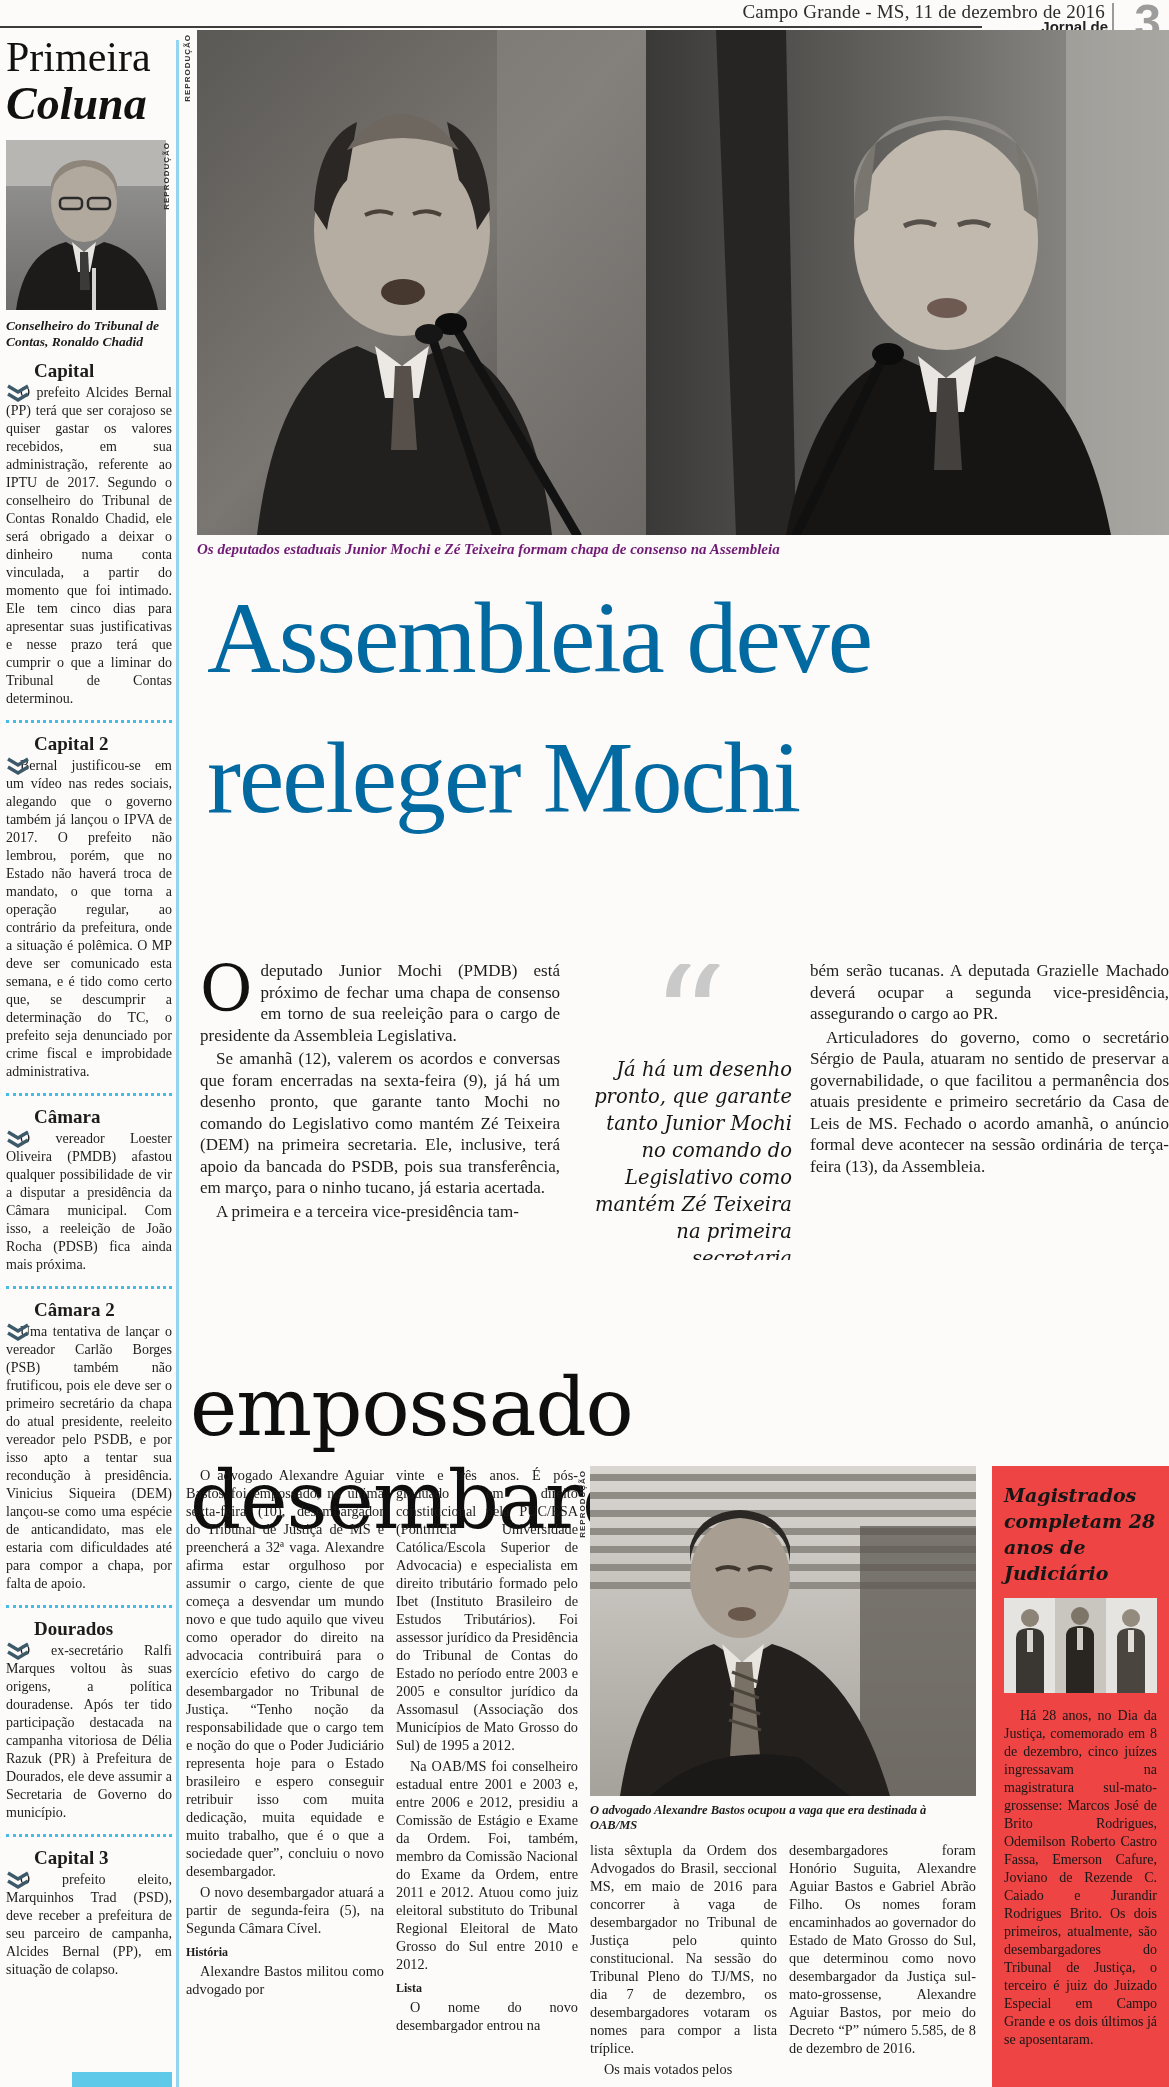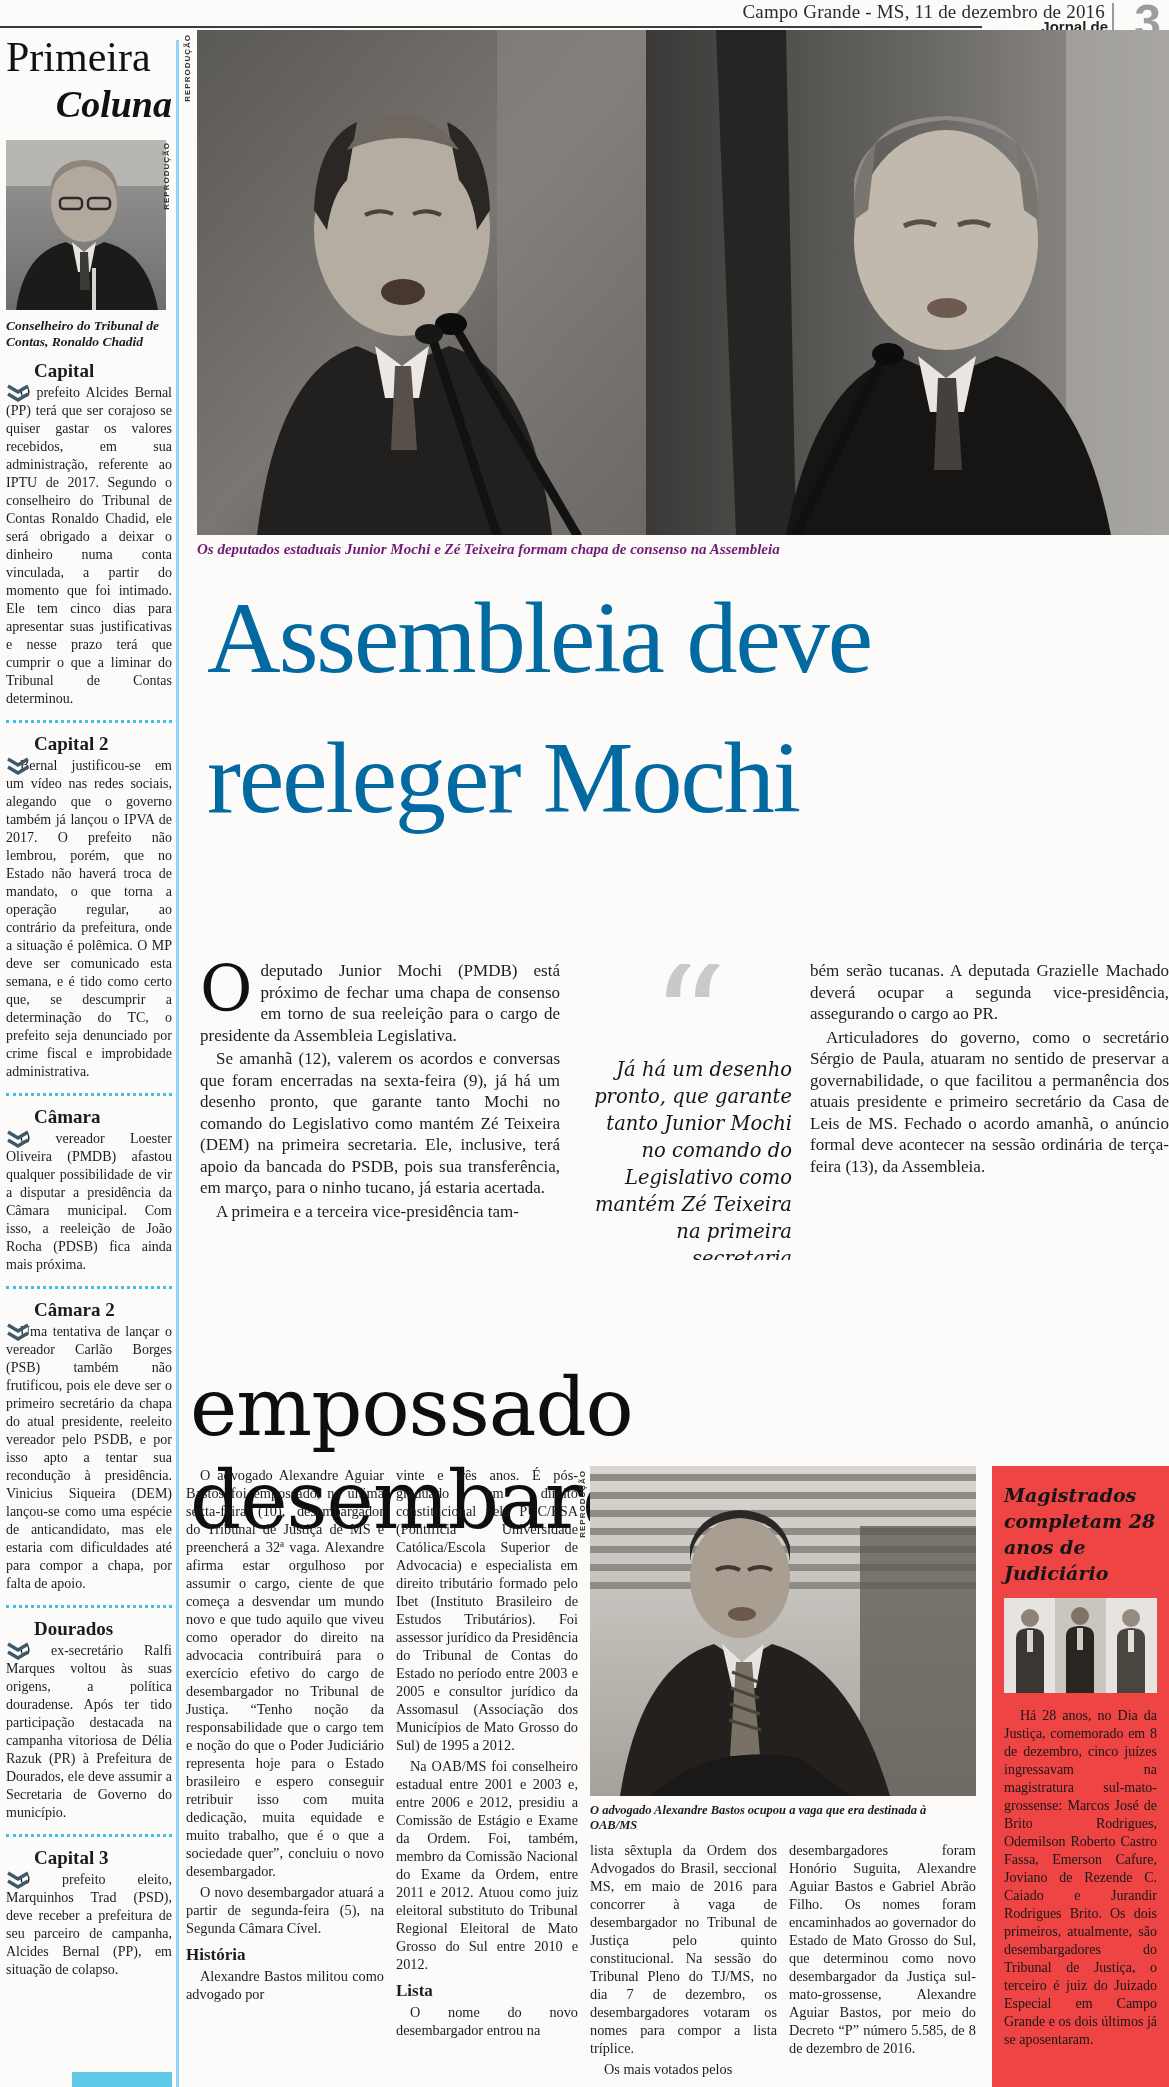"Coluna" .lc-title2 { font-size: 38px -> 46px; text-align: right -> none }
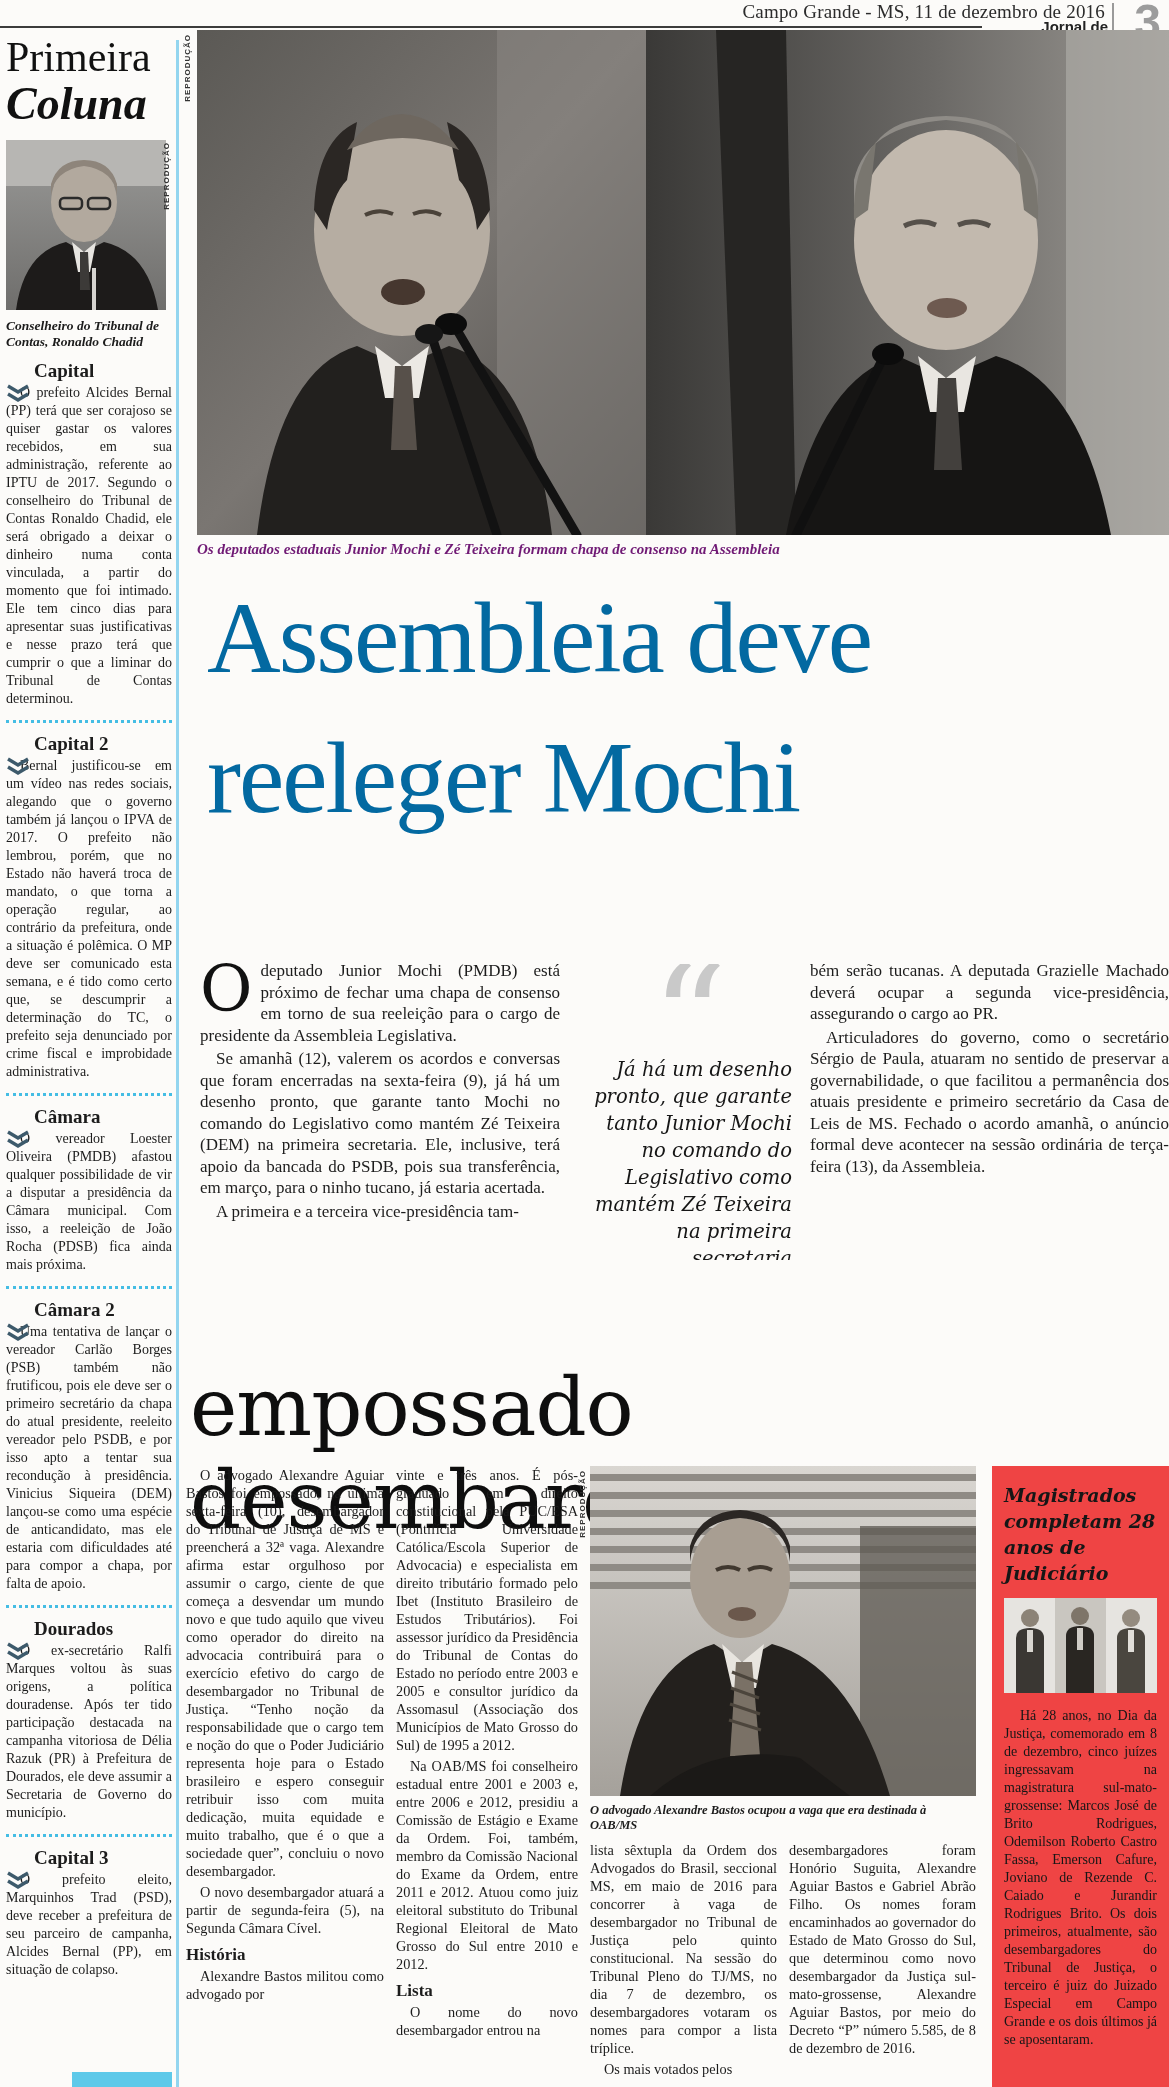"História" .a2sub { font-size: 17px -> 12px }
